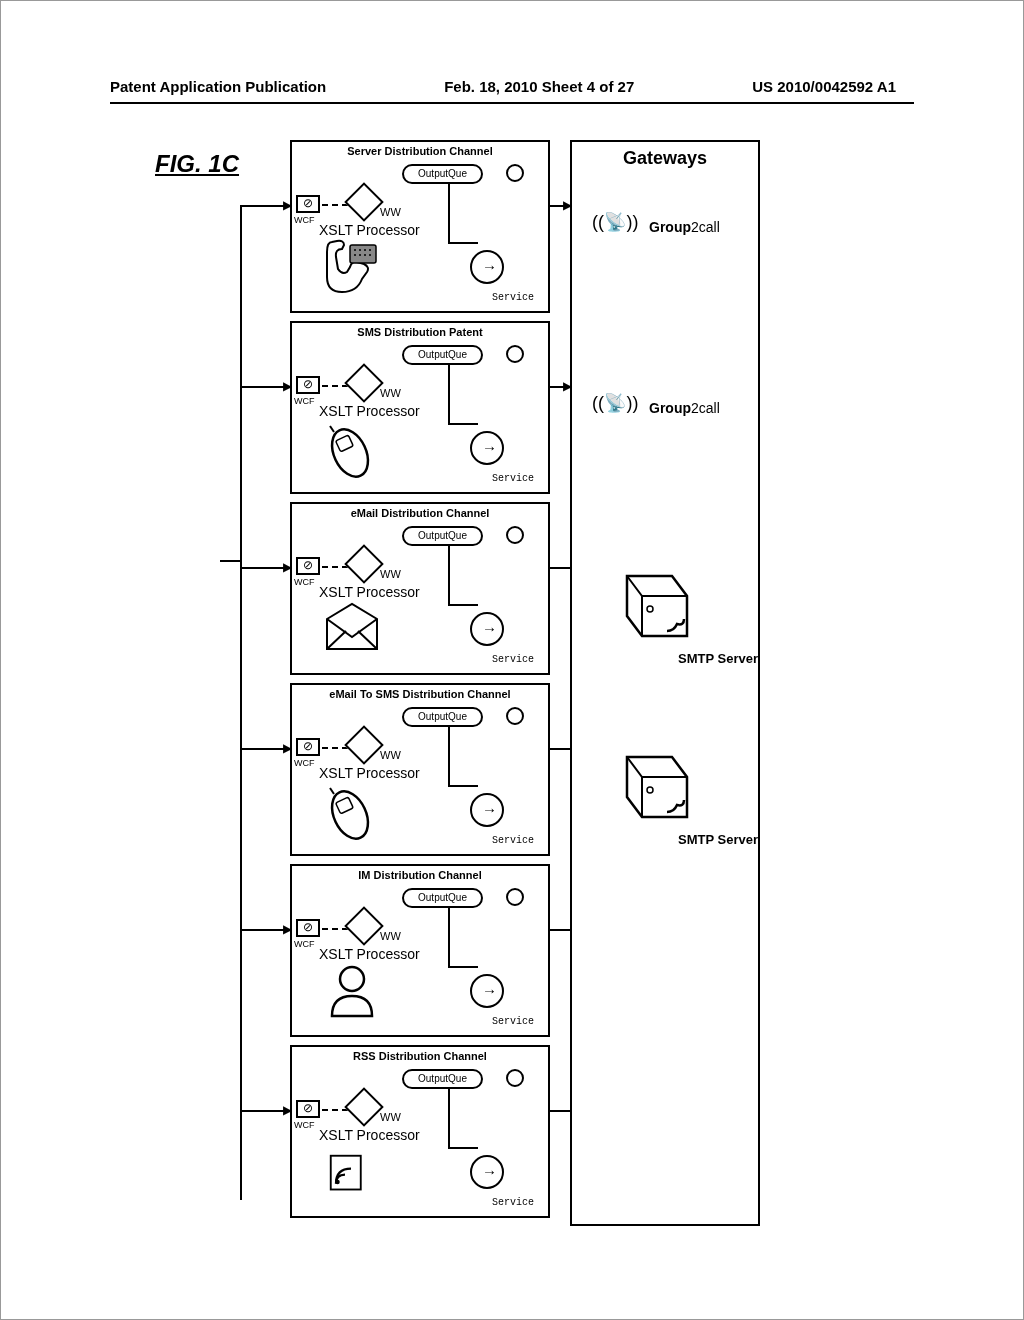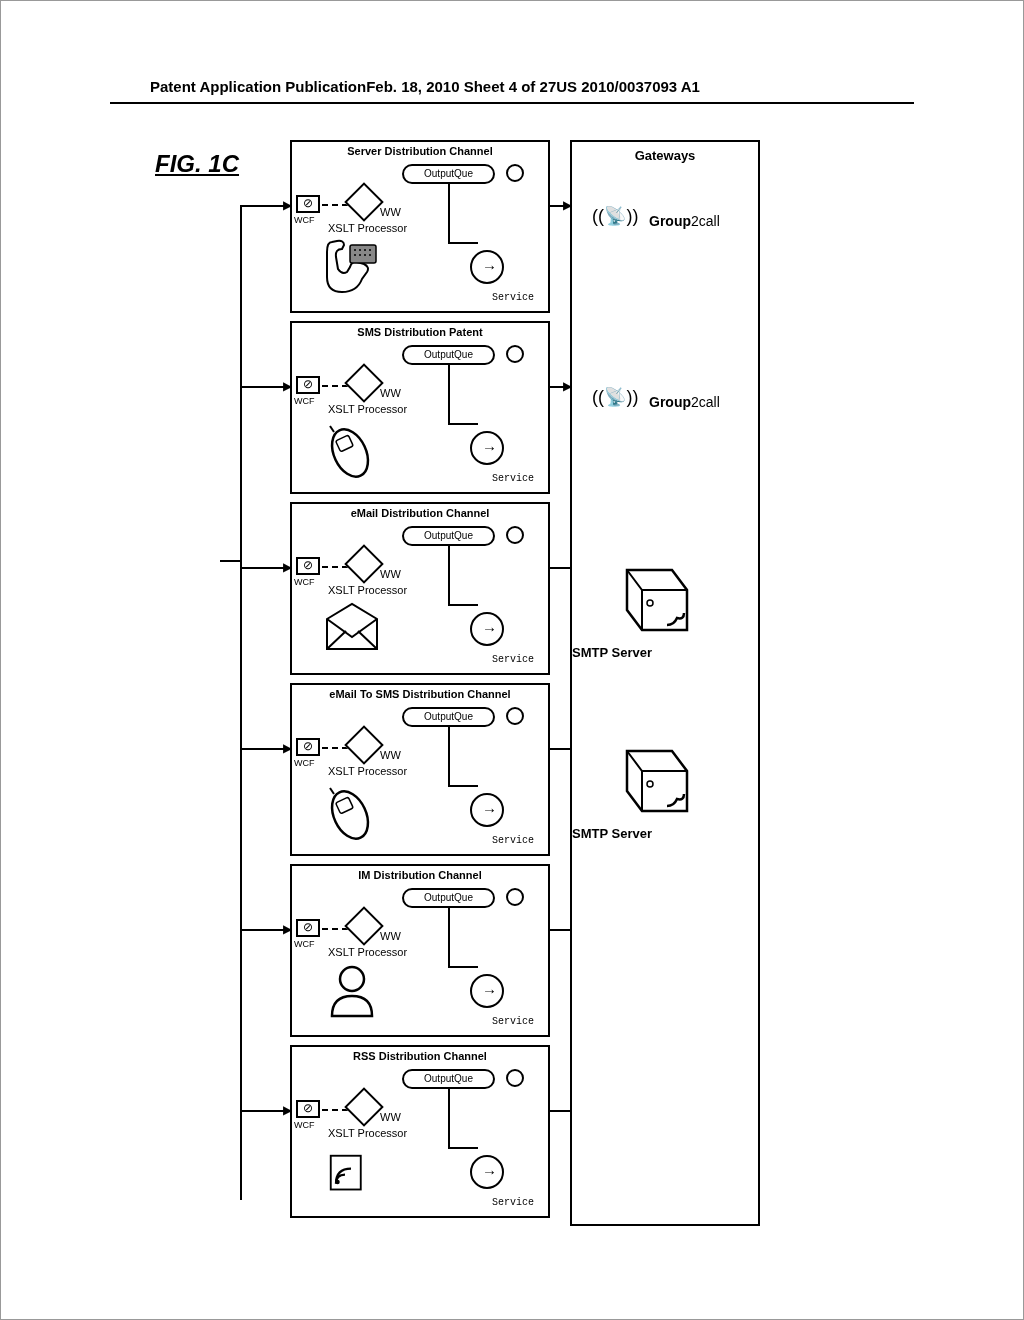"Patent Application Publication" .header { justify-content: none -> space-between; margin-left: 40px -> none; right: 104px -> 128px }
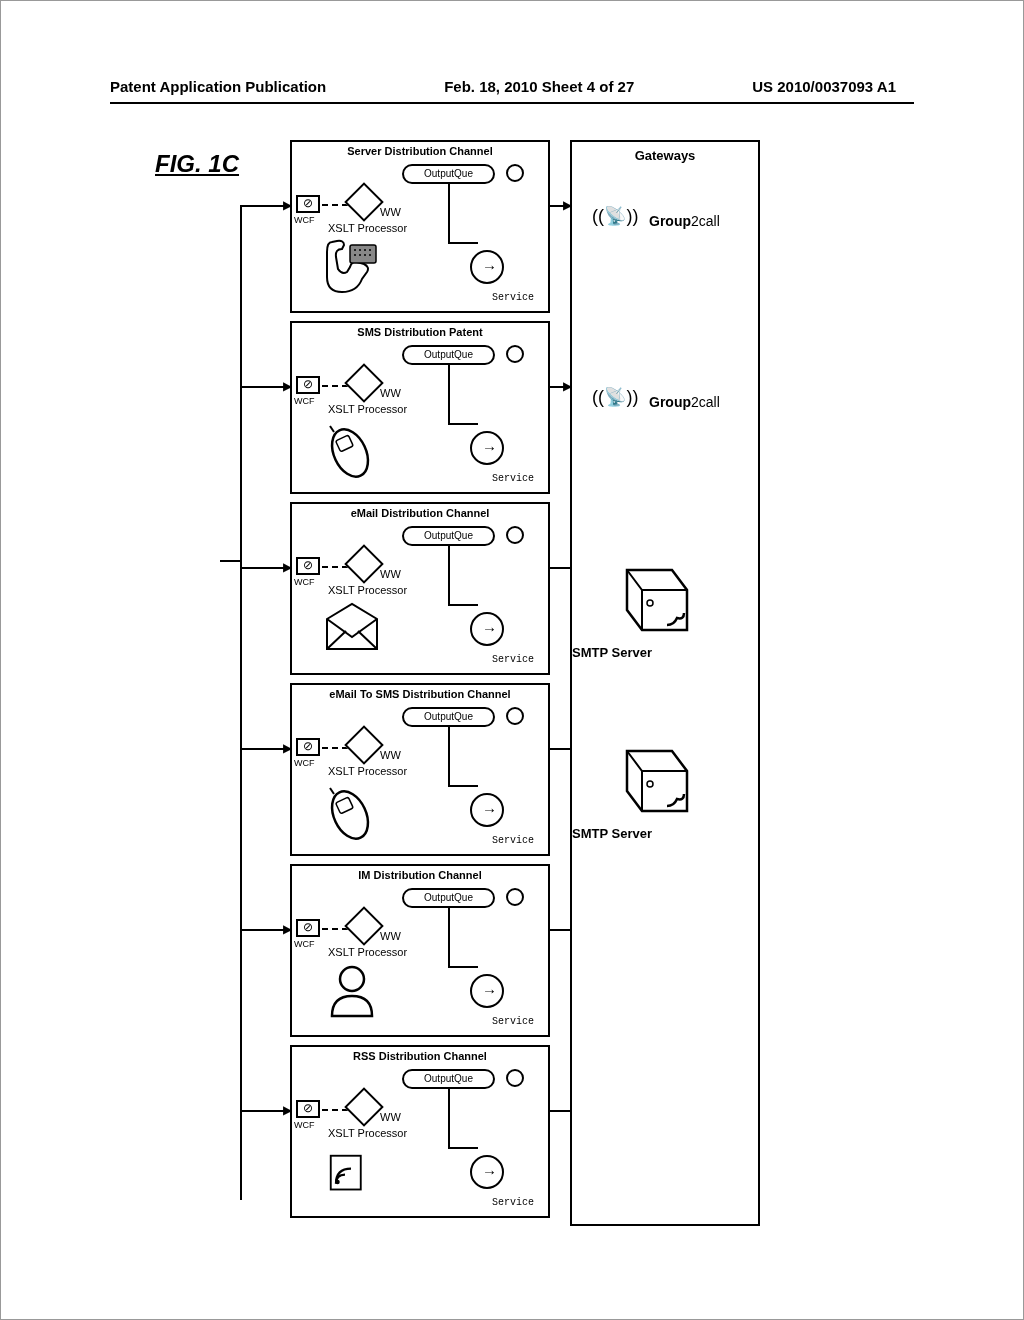"US 2010/0037093 A1" span { text: 2010/0037093 -> 2010/0042592 }
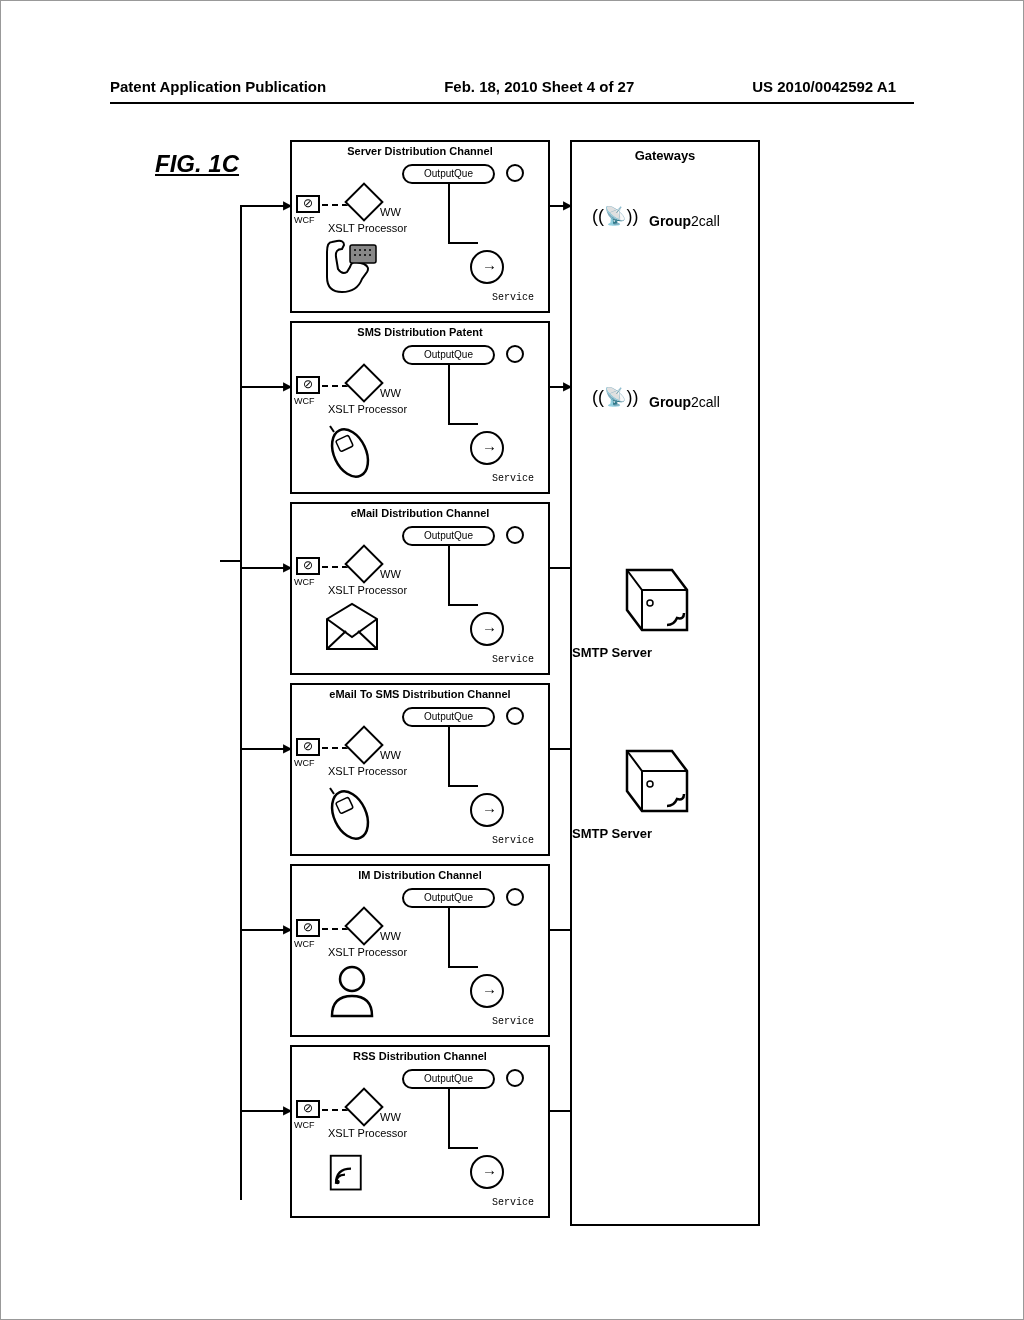"Gateways" .gateways-title { font-size: 13px -> 18px }
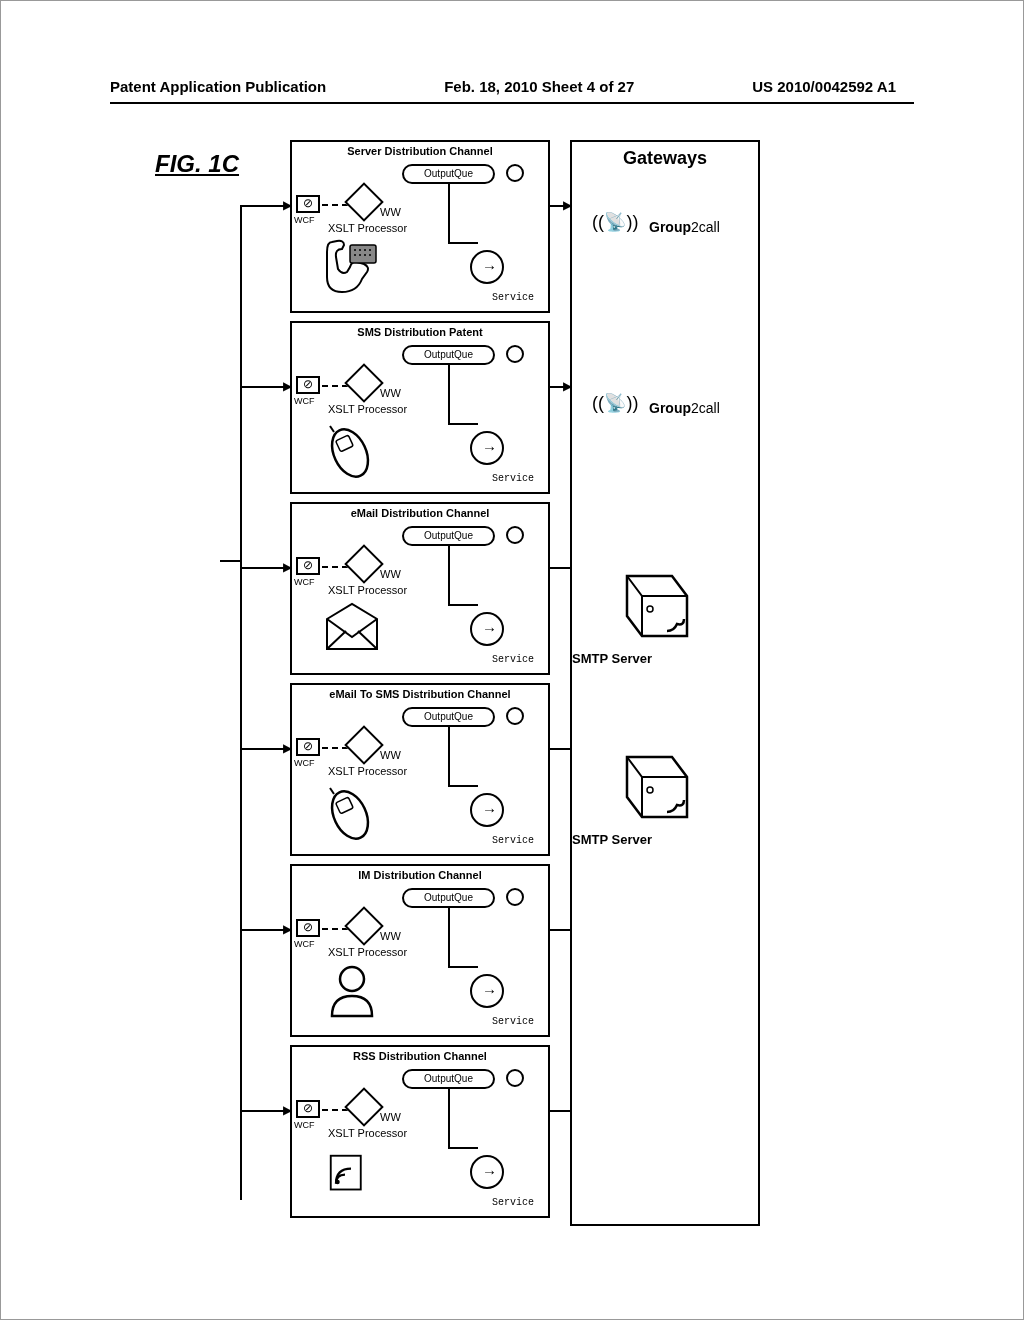"OutputQue" .outputque { width: 93px -> 81px }
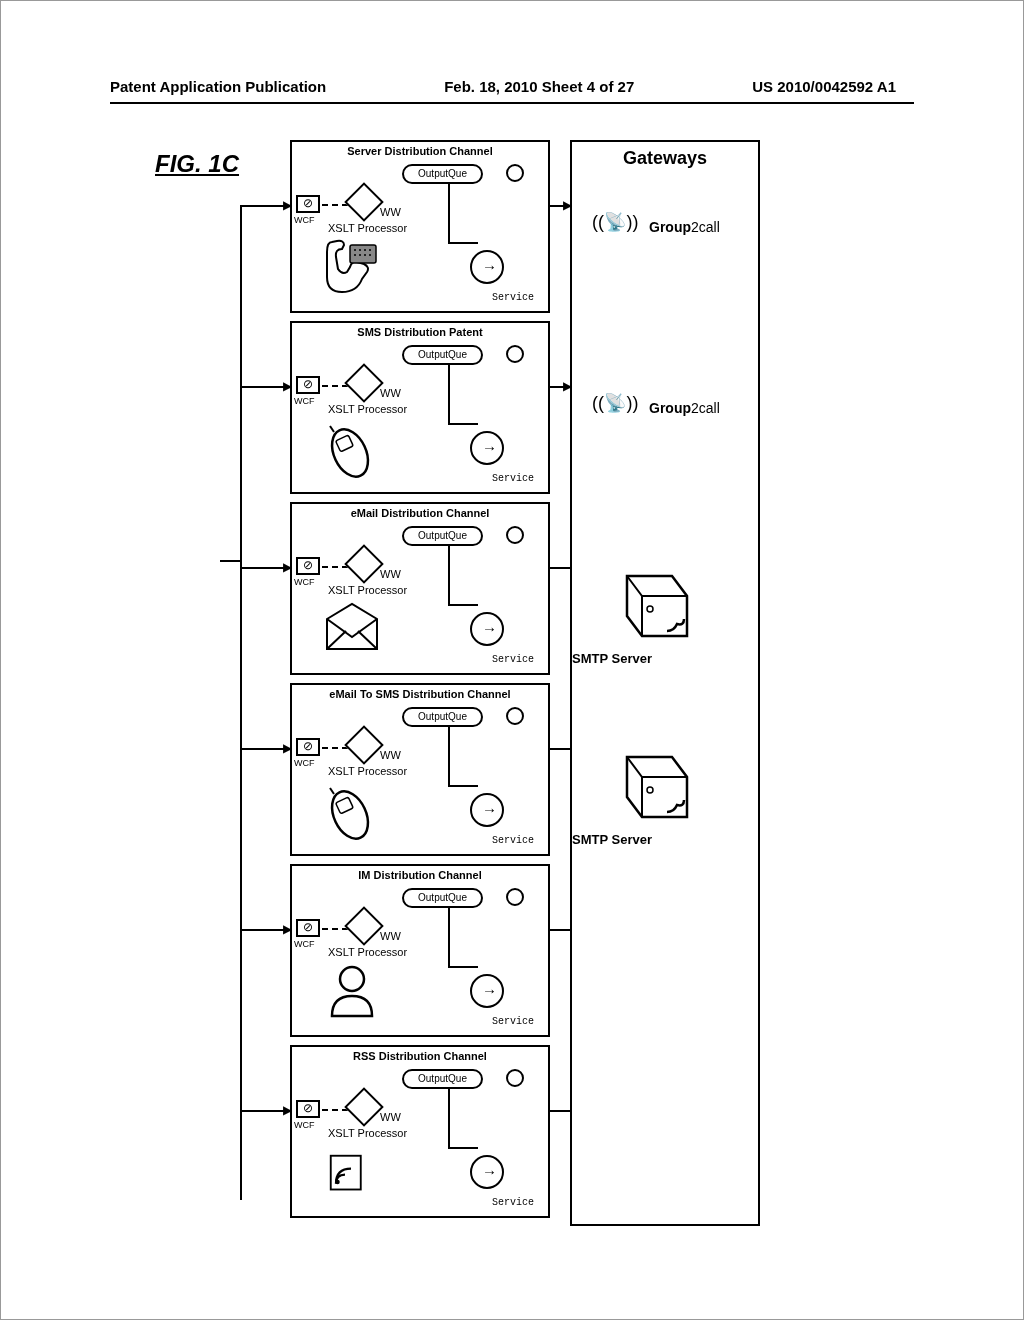"XSLT Processor" .xslt-label { font-size: 11px -> 14px; left: 36px -> 27px }
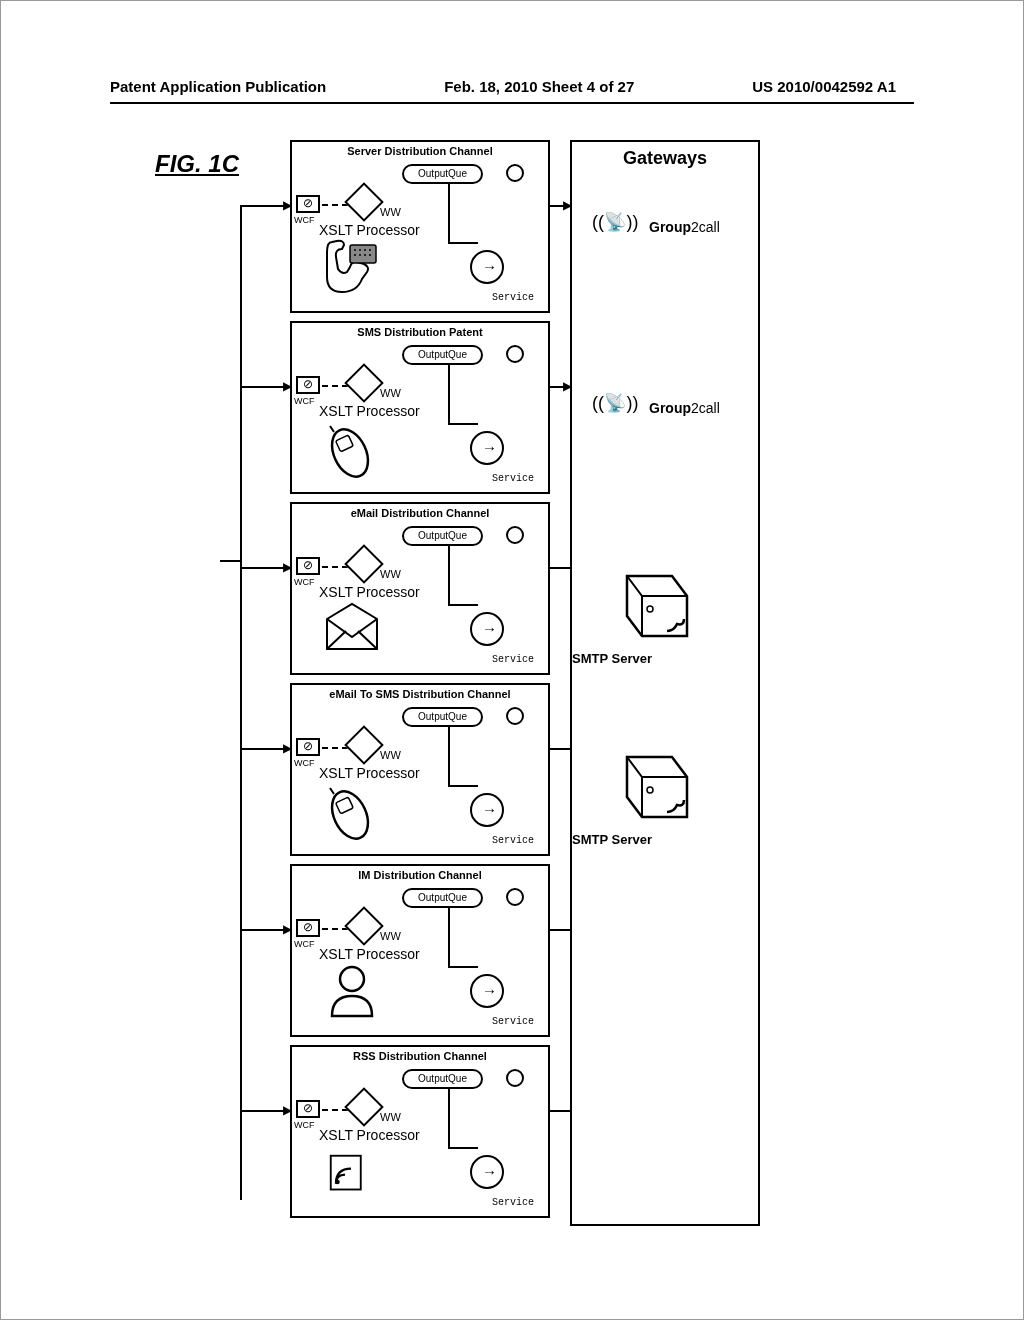"SMTP Server" .server-label { text-align: left -> right }
